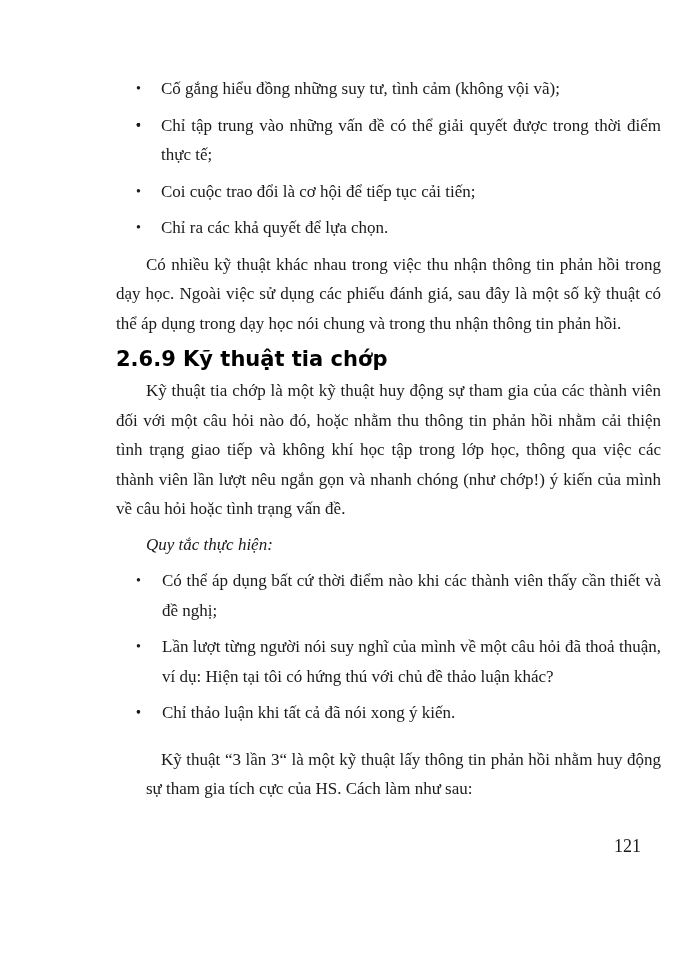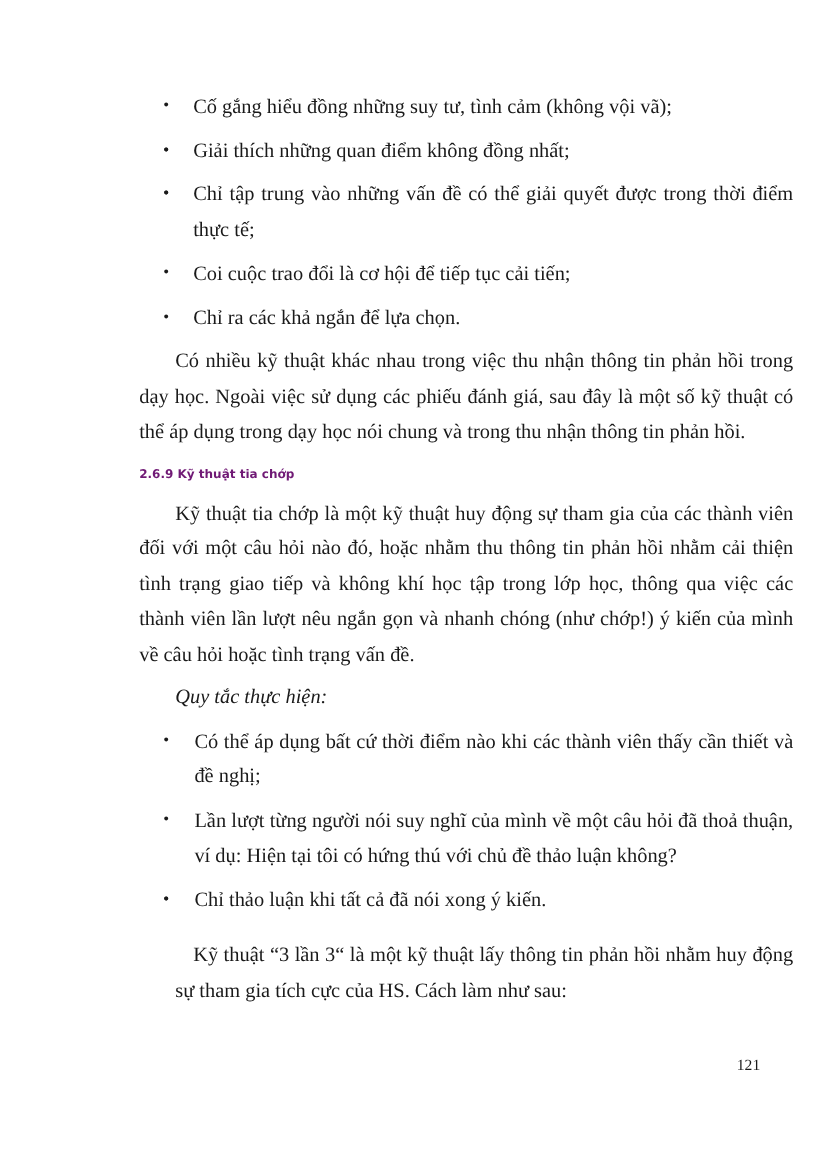"Giải thích những quan điểm" span { html: <span>Giải thích những quan điểm không đồng nhất;</span> -> none }
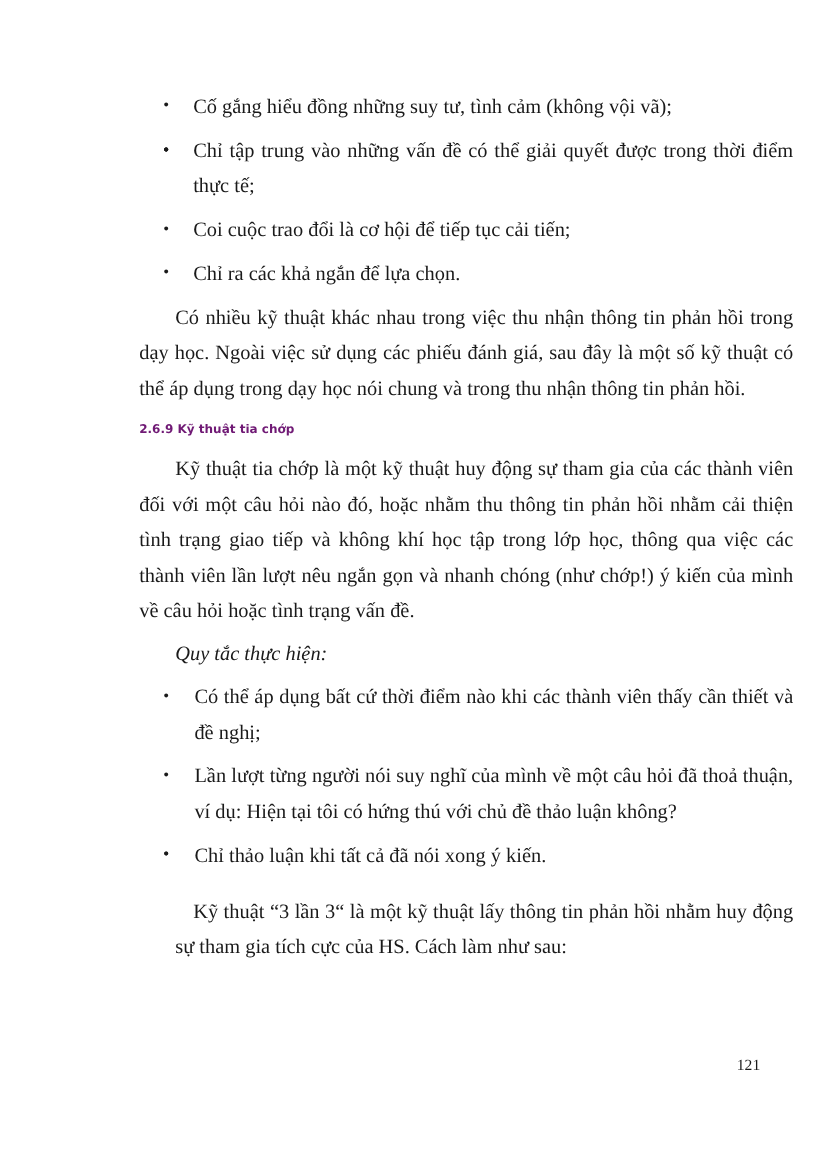"Chỉ ra các khả ngắn" span { text: ngắn -> quyết }
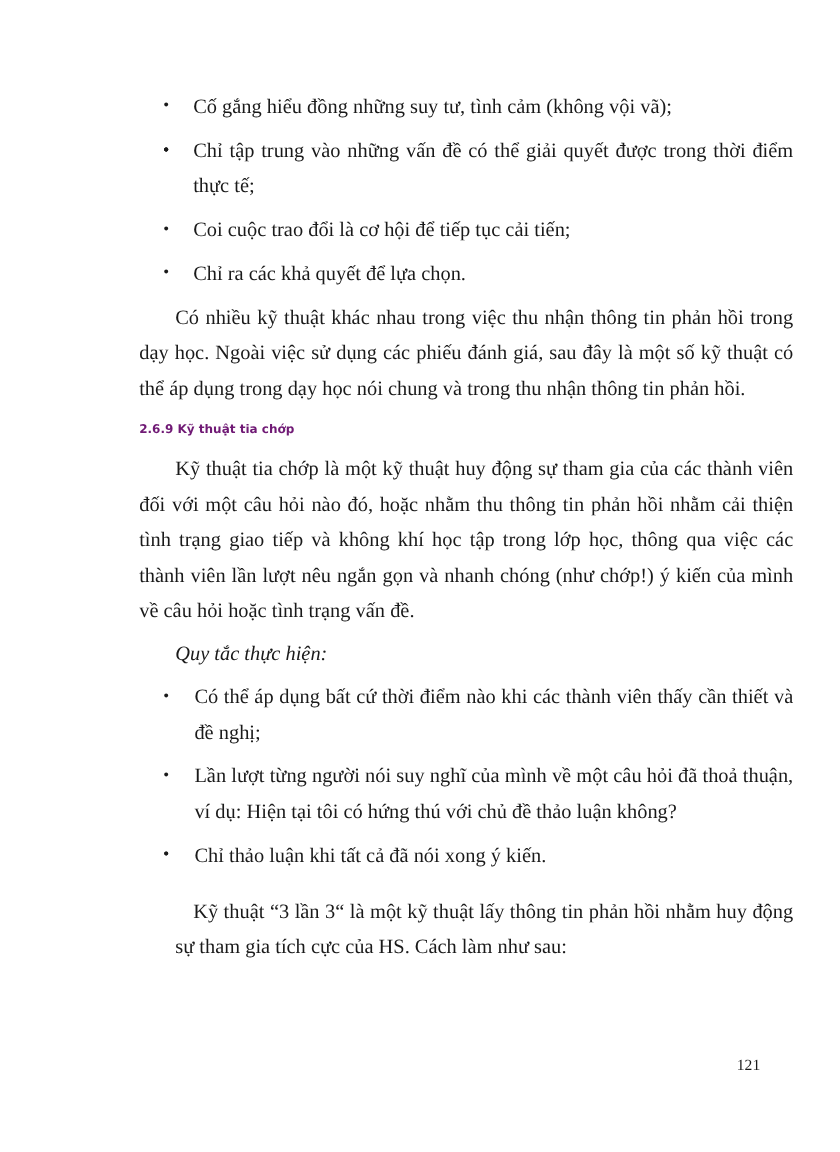"2.6.9 Kỹ thuật tia chớp" h3.section { color: #701a75 -> #000000; font-size: 10px -> 21px }
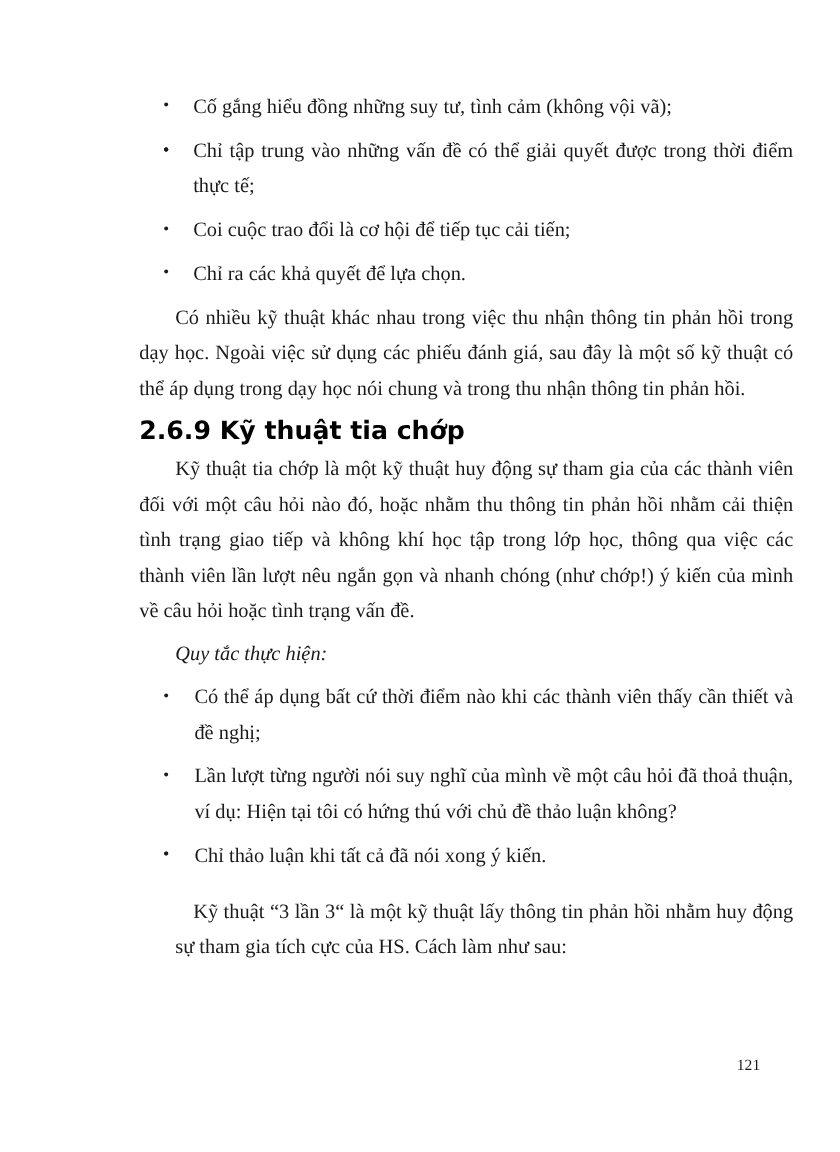"Lần lượt từng người nói" span { text: không -> khác }
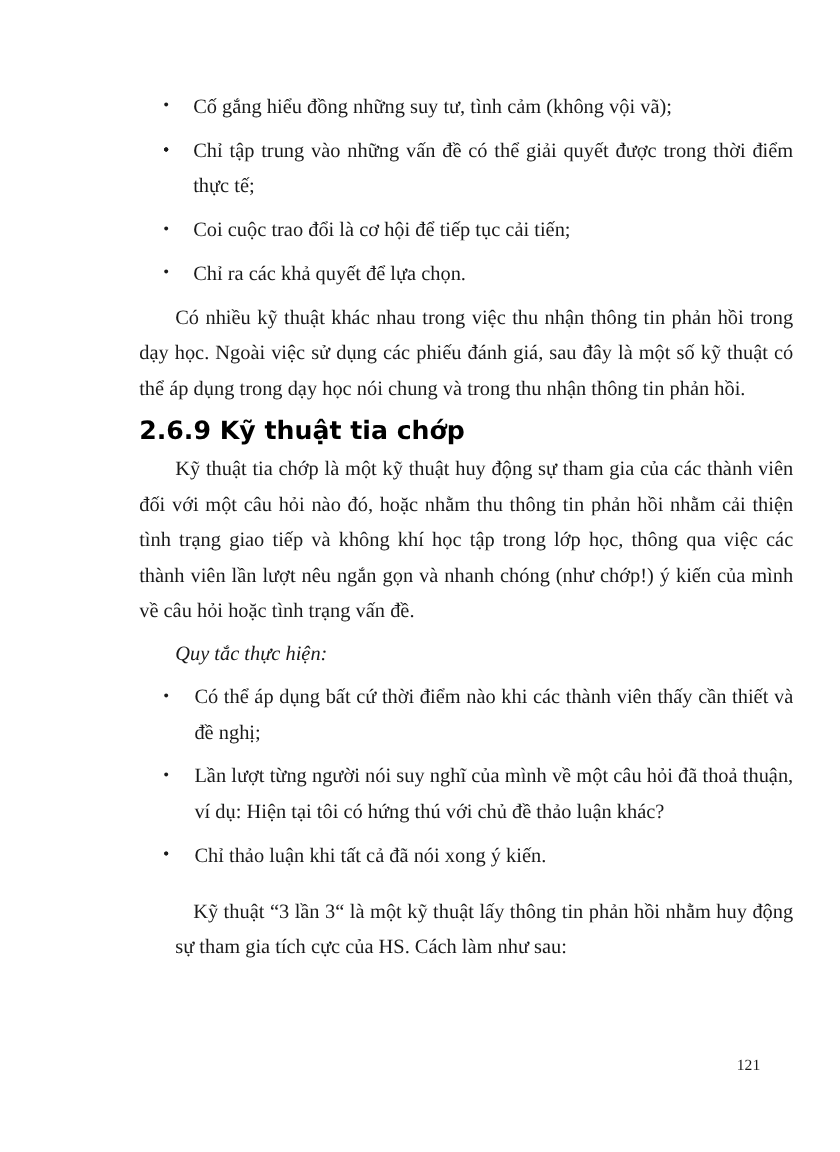"121" .page-number { font-size: 13px -> 18px; top: 880px -> 836px }
